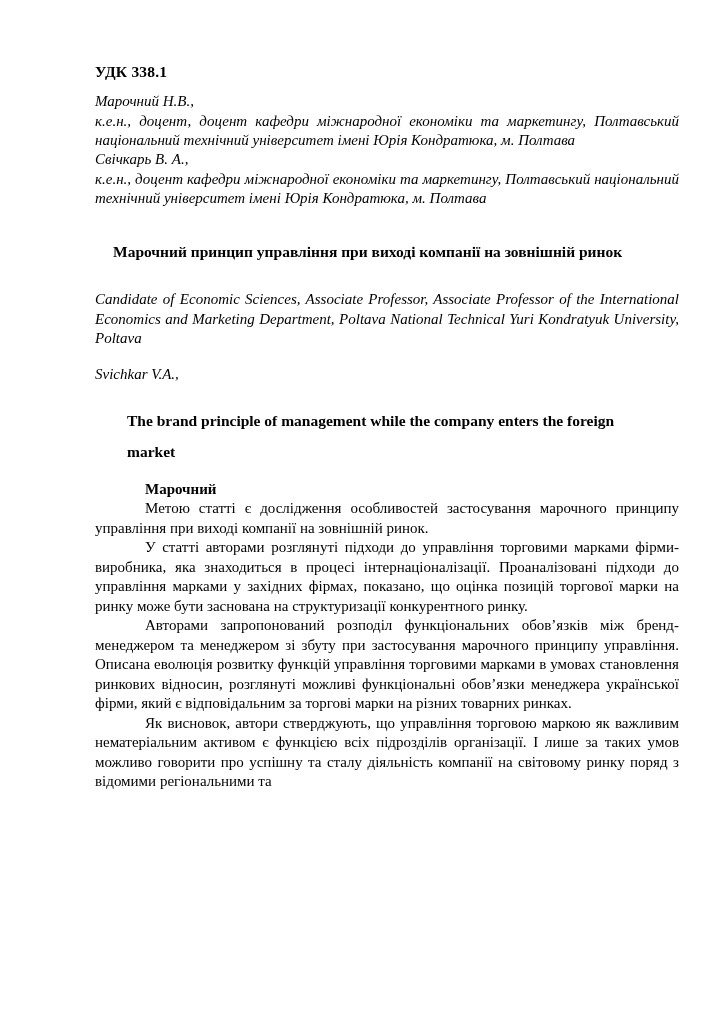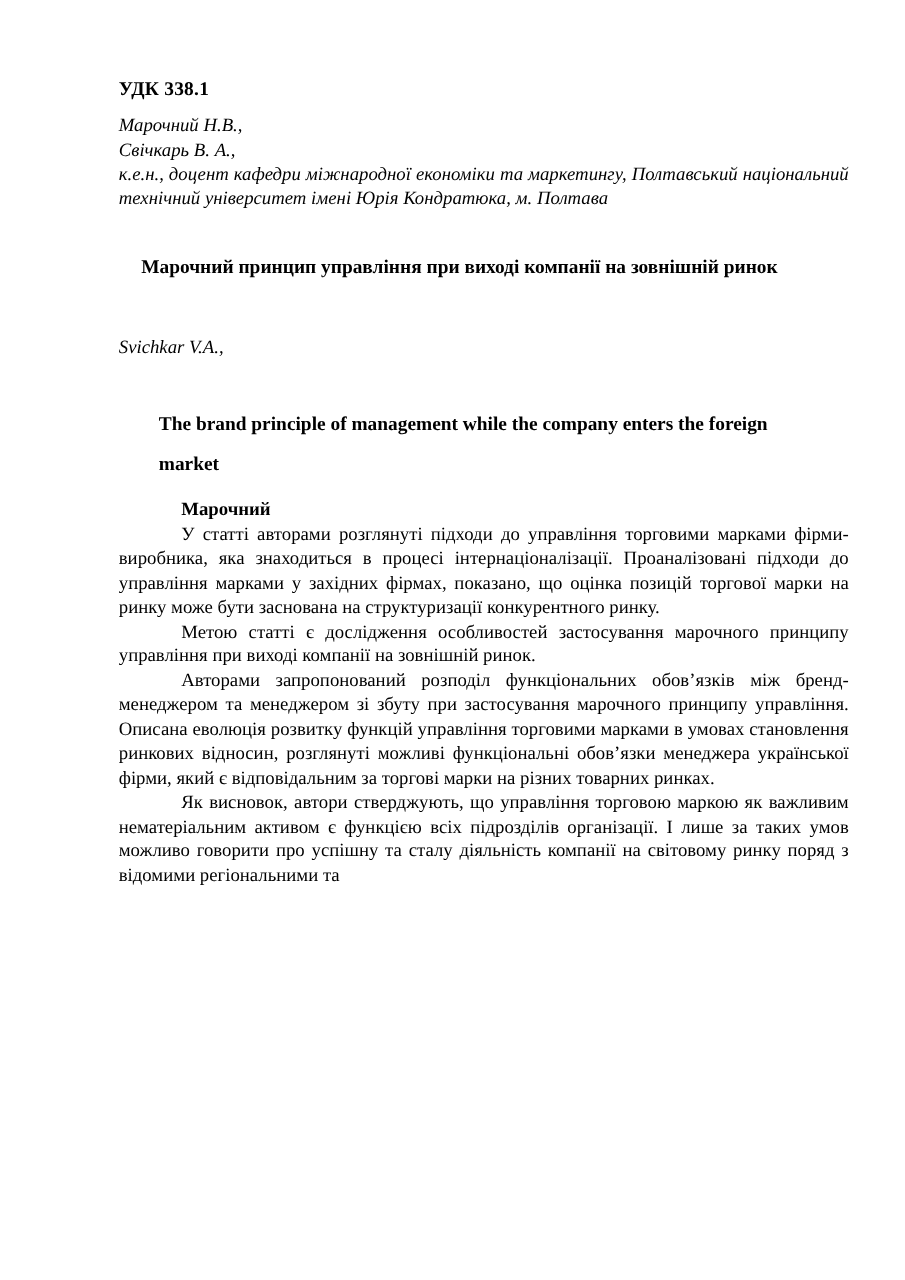"к.е.н., доцент, доцент кафедри" p.author-block { html: none -> <p>к.е.н., доцент, доцент кафедри міжнародної економіки та маркетингу, Полтавський національний технічний університет імені Юрія Кондратюка, м. Полтава</p> }
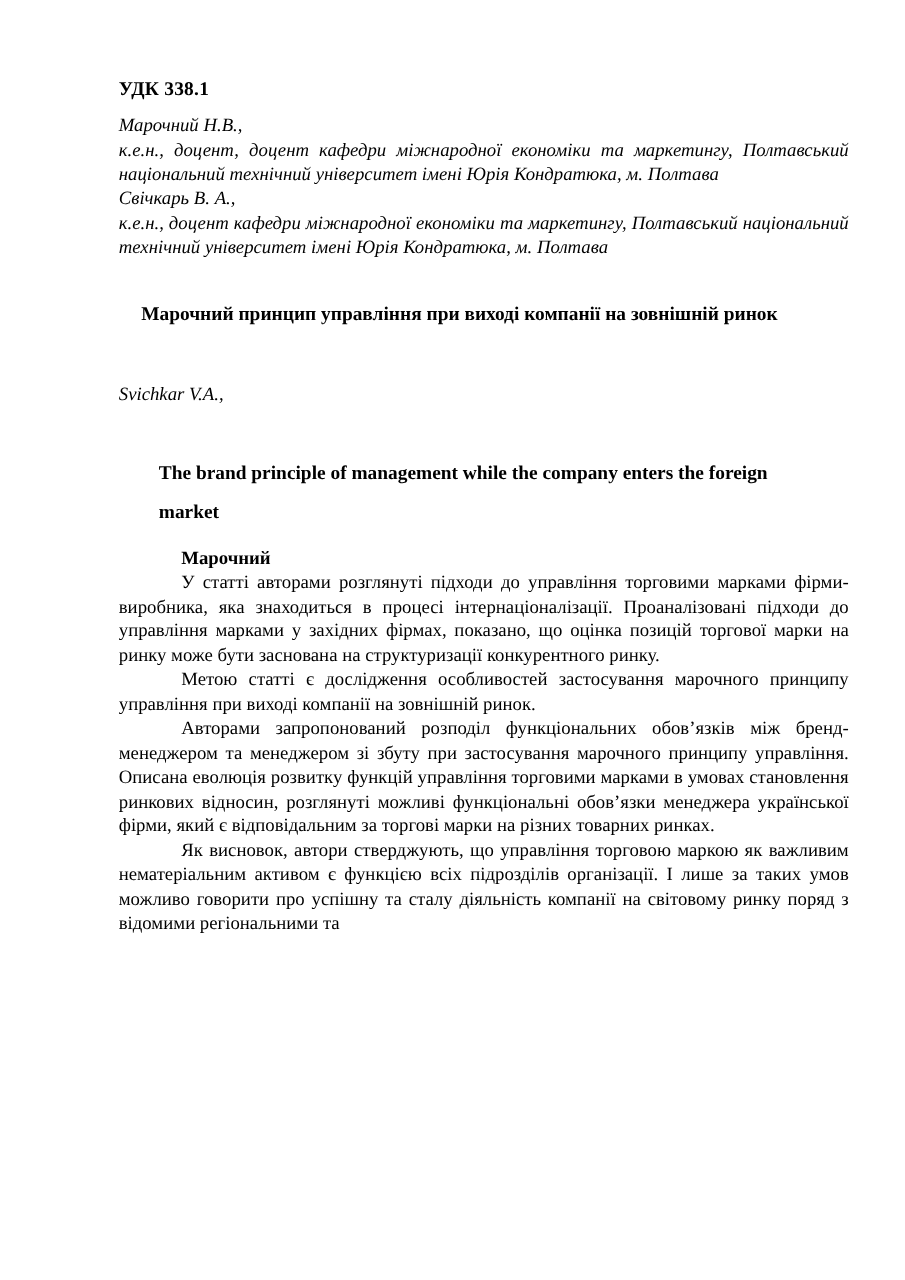"Candidate of Economic Sciences," p.author-block { html: none -> <p>Candidate of Economic Sciences, Associate Professor, Associate Professor of the International Economics and Marketing Department, Poltava National Technical Yuri Kondratyuk University, Poltava</p> }
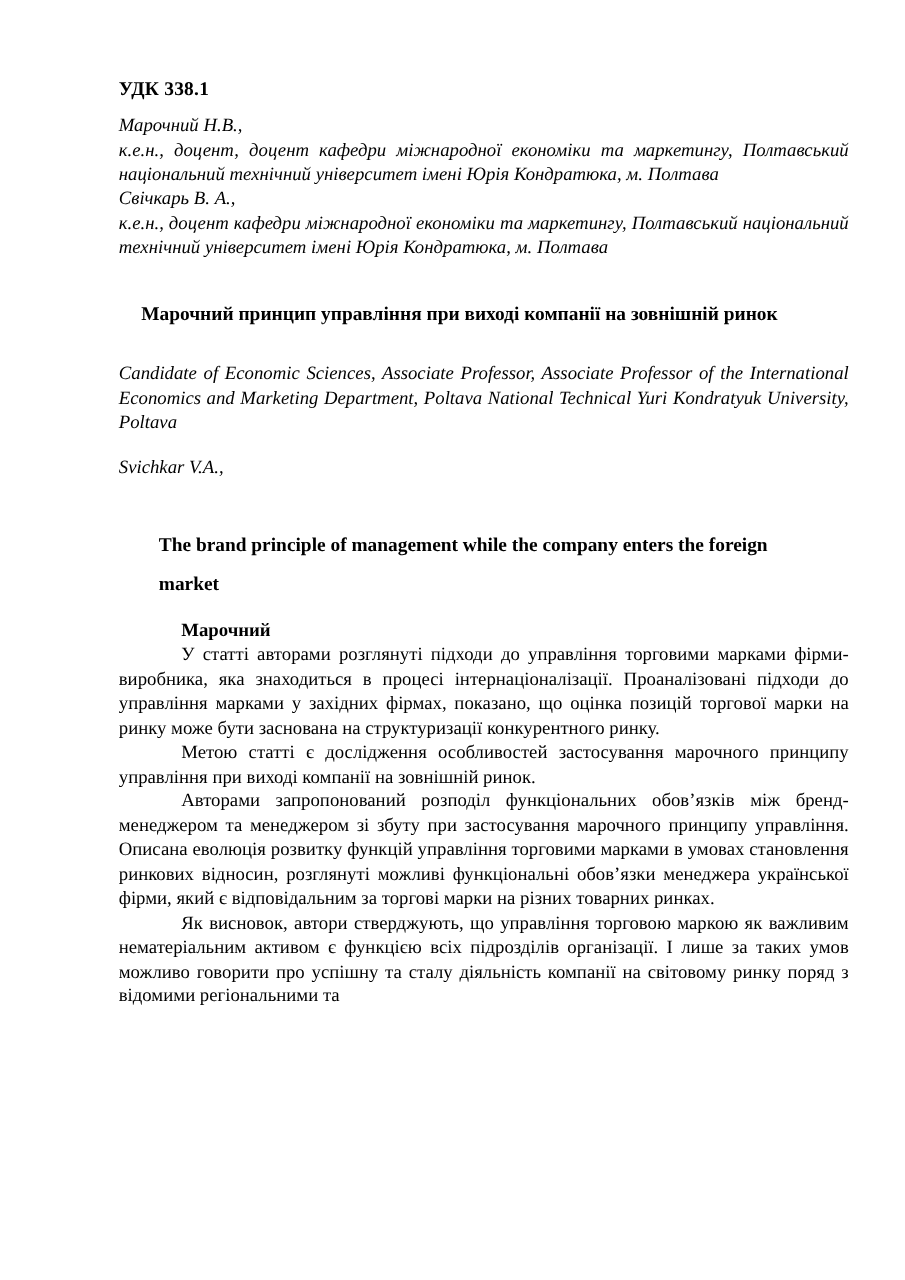"The brand principle of management" .title-en { margin-top: 36px -> 20px }
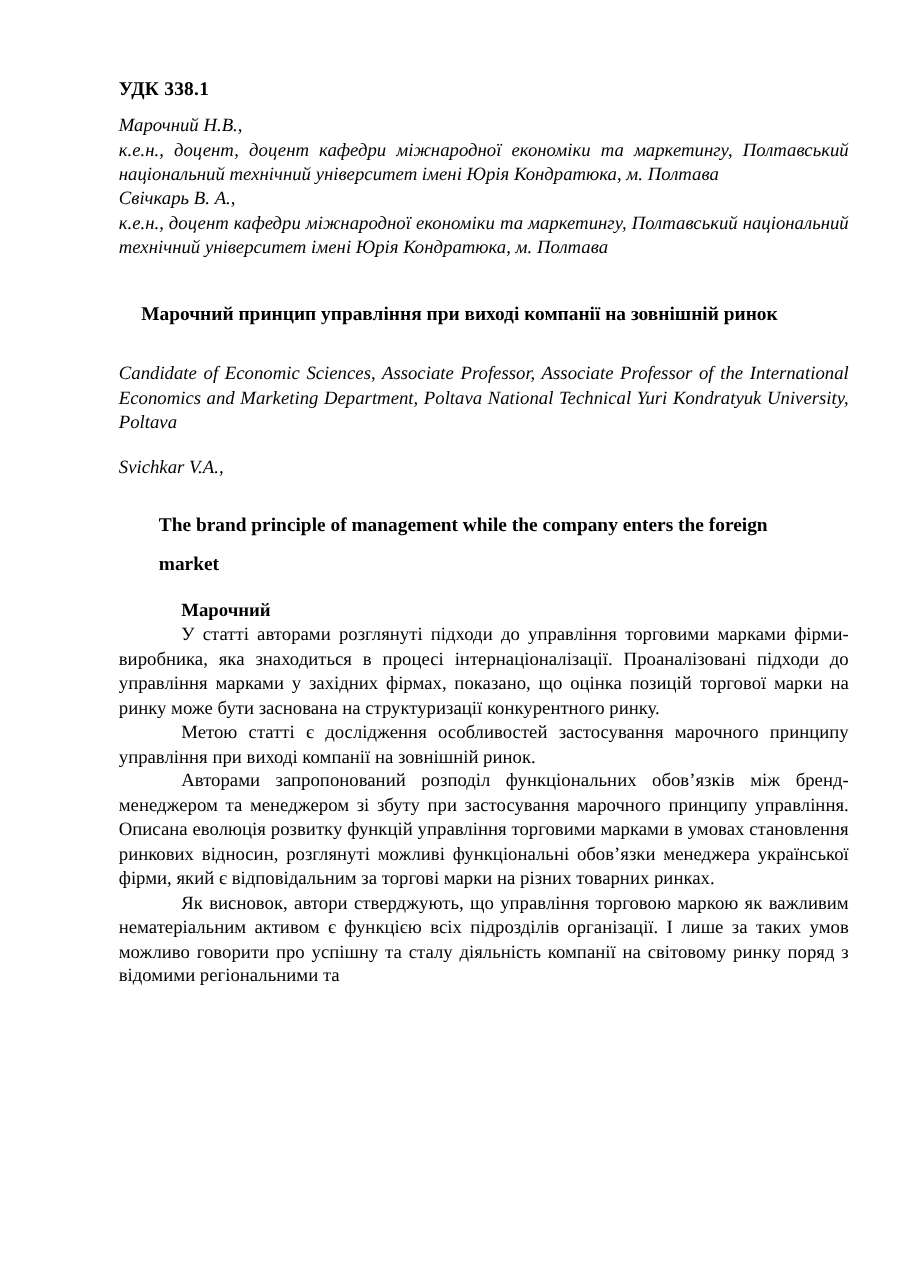"У статті авторами розглянуті підходи" p.abstract-para { order: before "Метою статті є дослідження особливостей" -> after "Метою статті є дослідження особливостей" }
